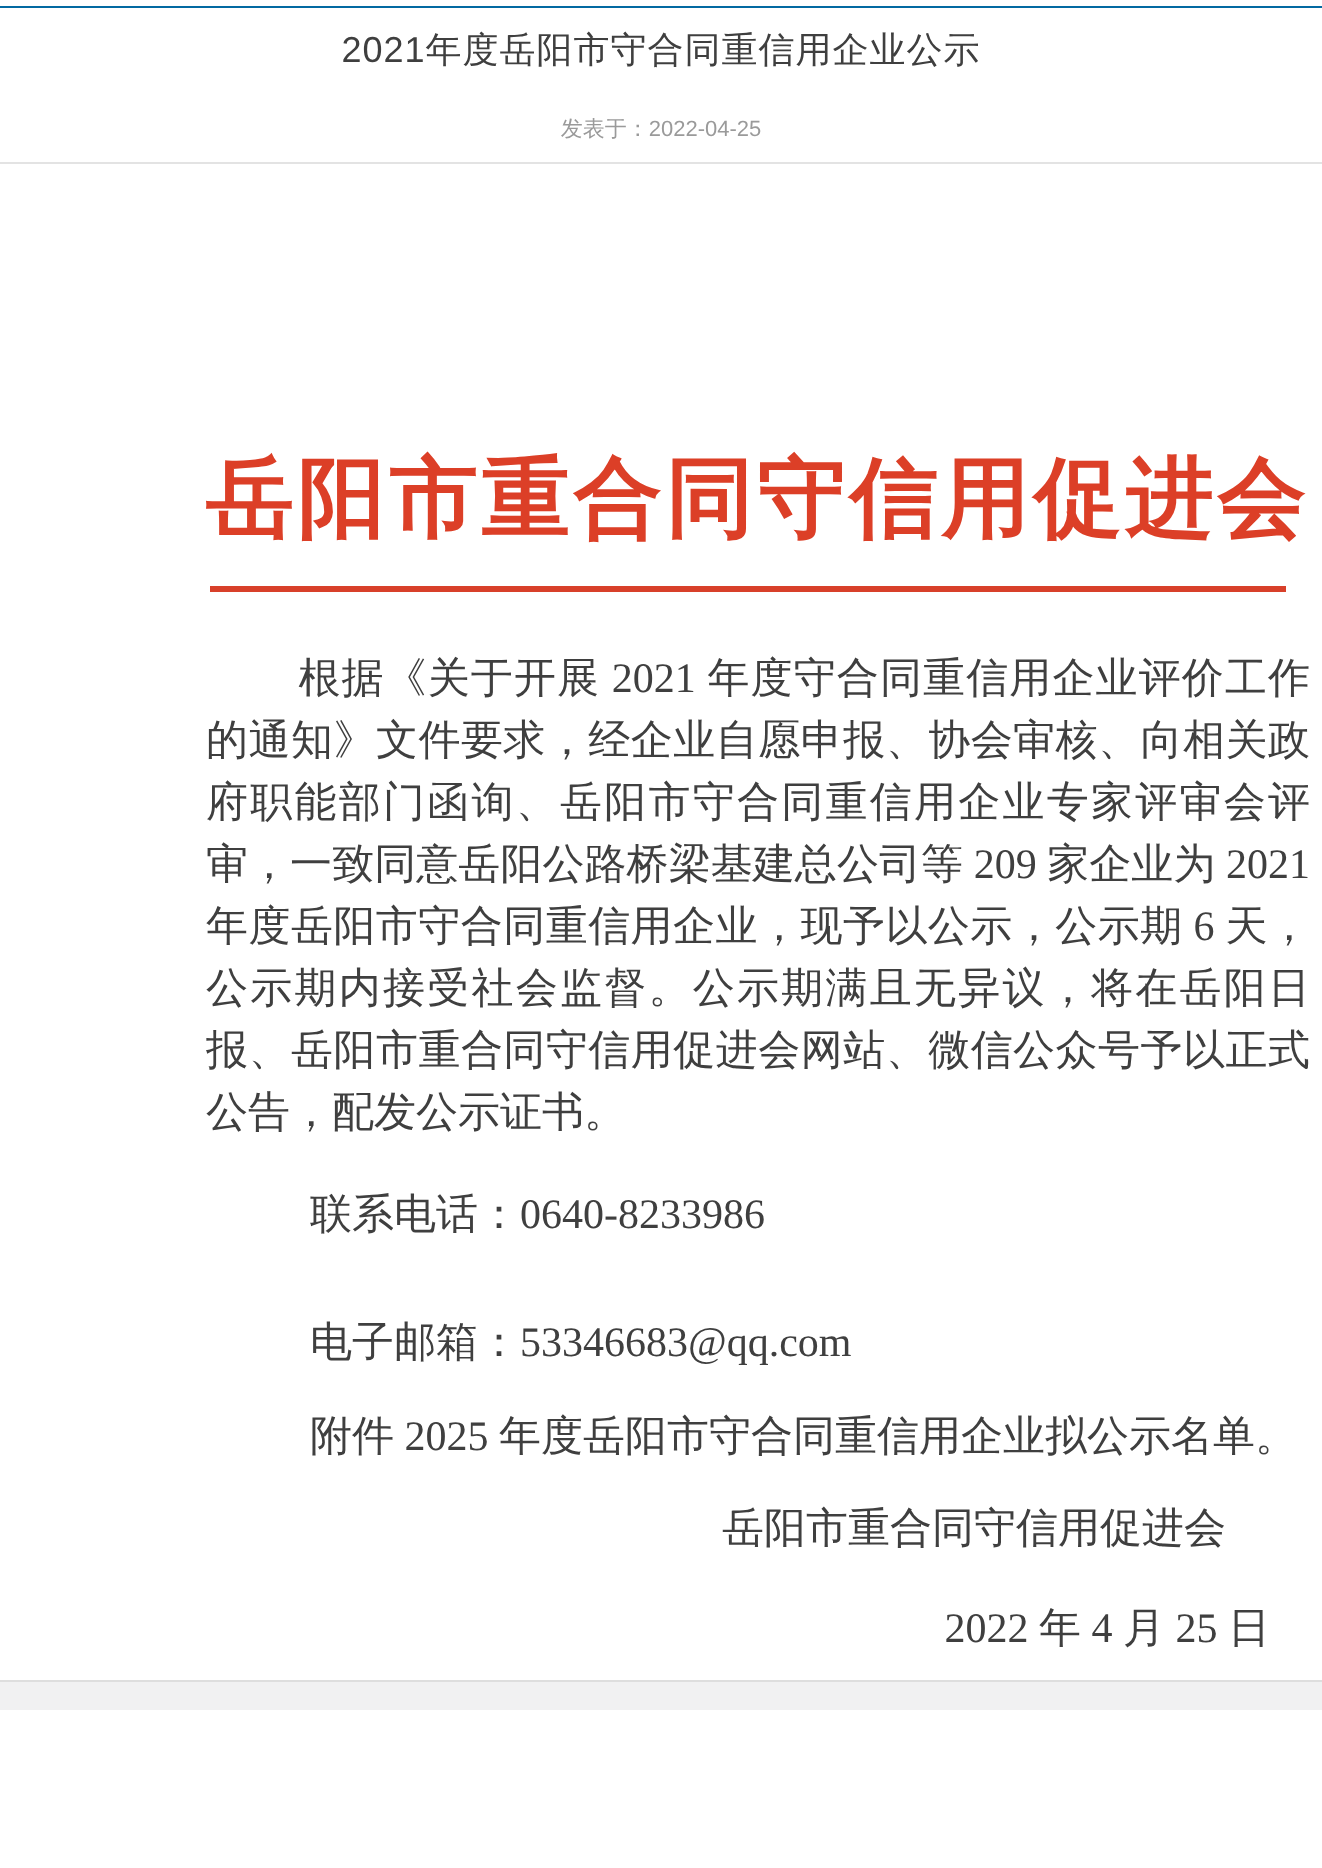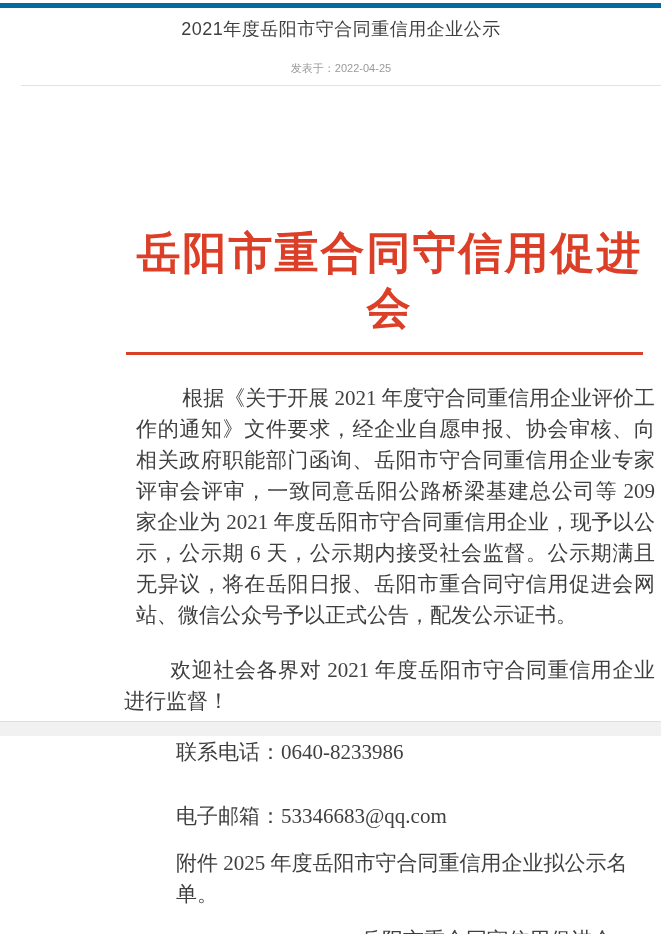"2021年度岳阳市守合同重信用企业公示" .page { border-top: 5px solid #0369a1 -> 1px solid #0369a1; height: 733px -> 852px; padding-left: 21px -> none }
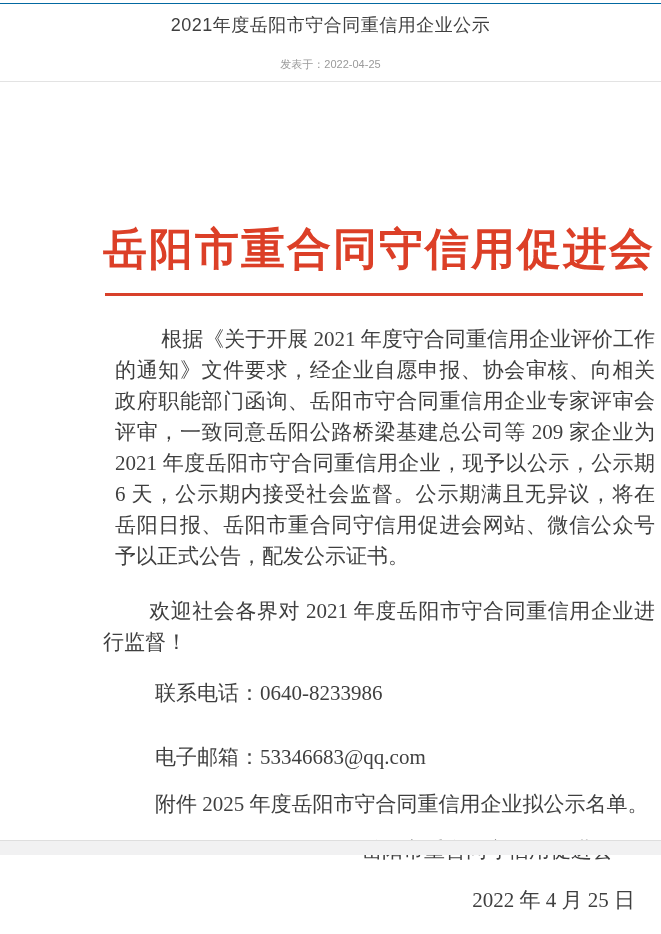"根据《关于开展 2021" .para-1 { margin-left: 12px -> none }
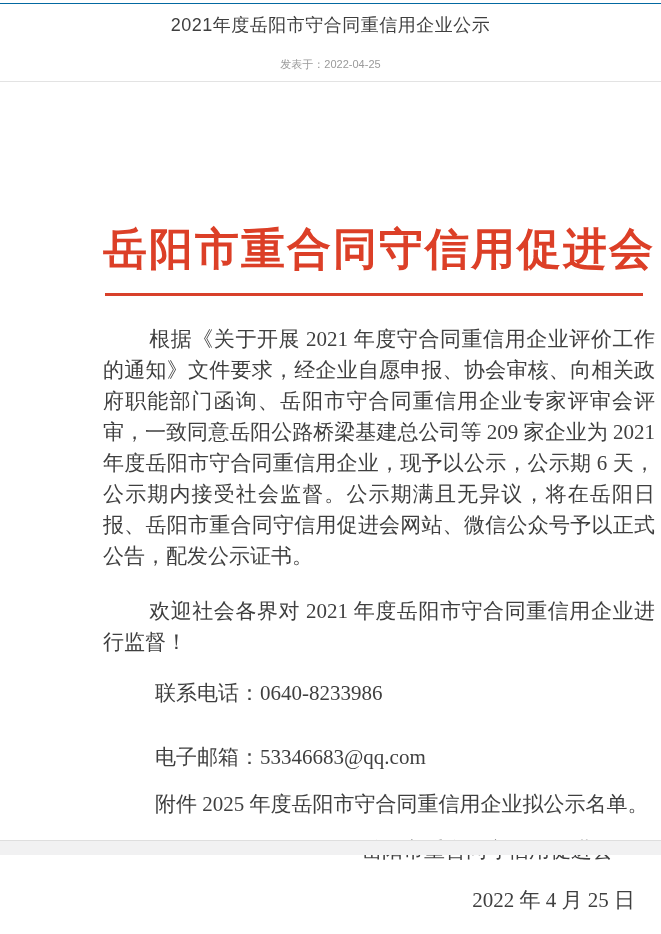"欢迎社会各界对 2021 年度岳阳市守合同重信用企业进行监督！" p.para { html: <p>欢迎社会各界对 2021 年度岳阳市守合同重信用企业进行监督！</p> -> none }
